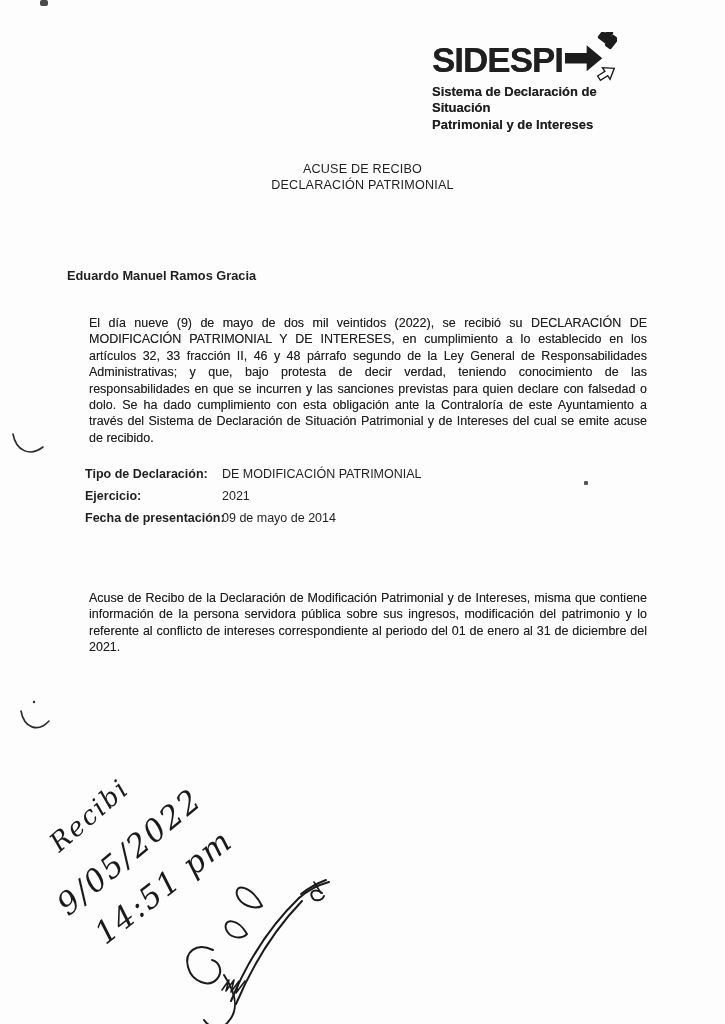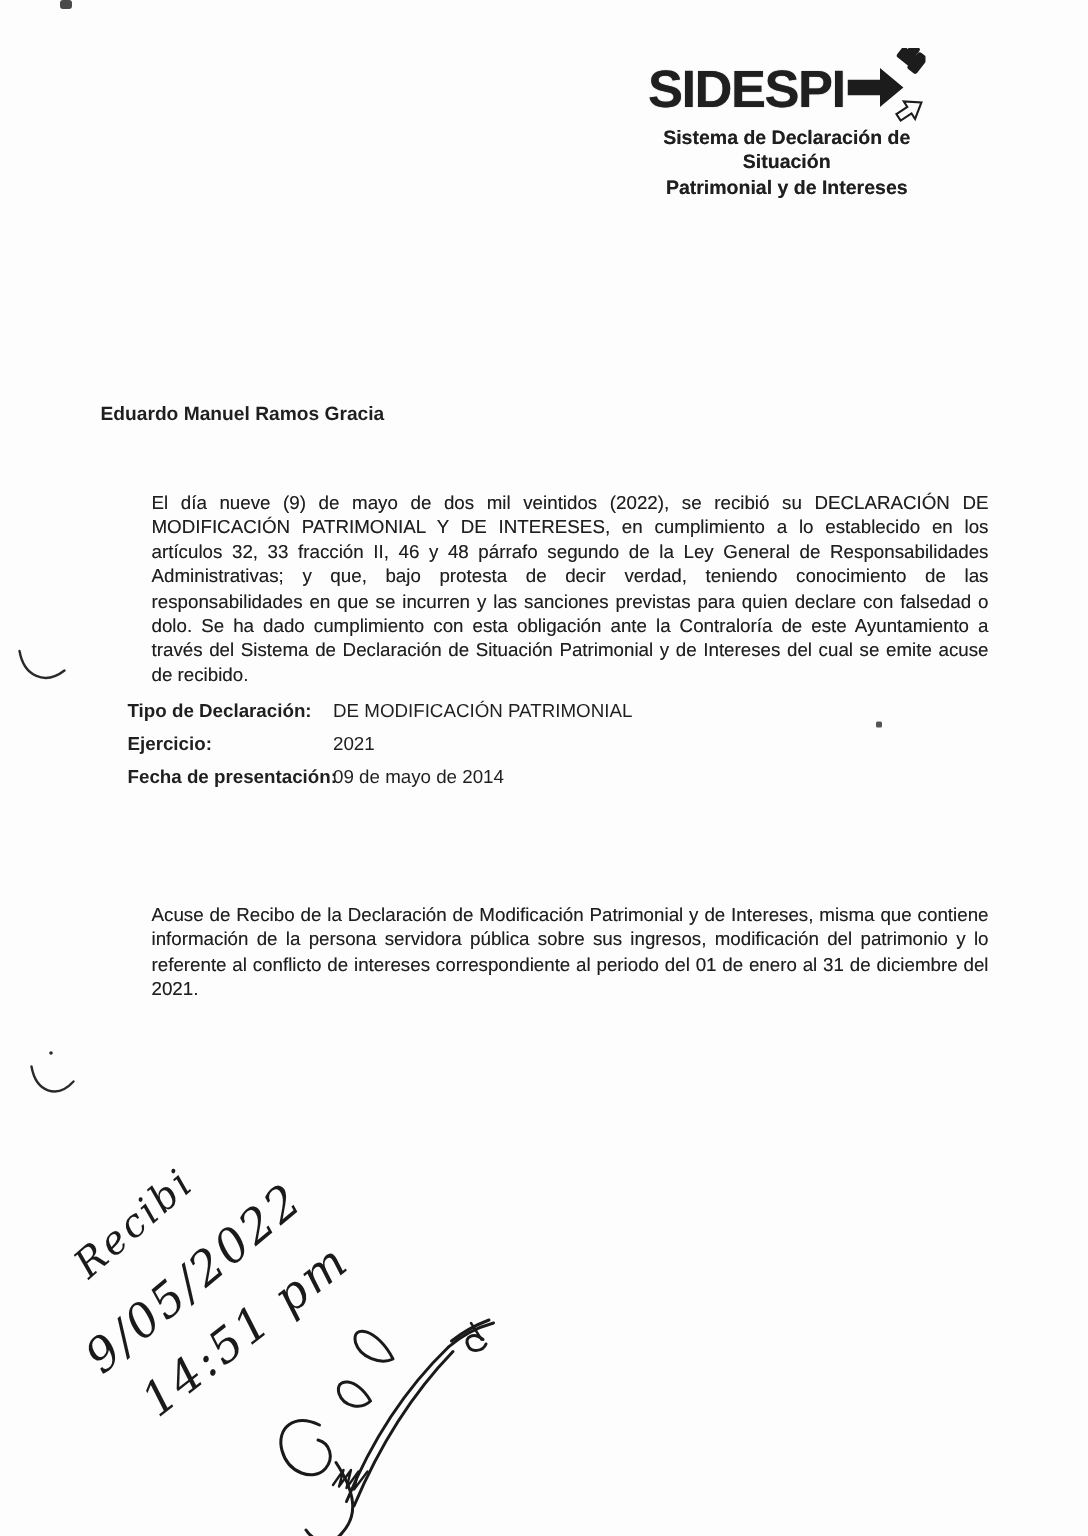"SIDESPI" .logo { text-align: center -> none }
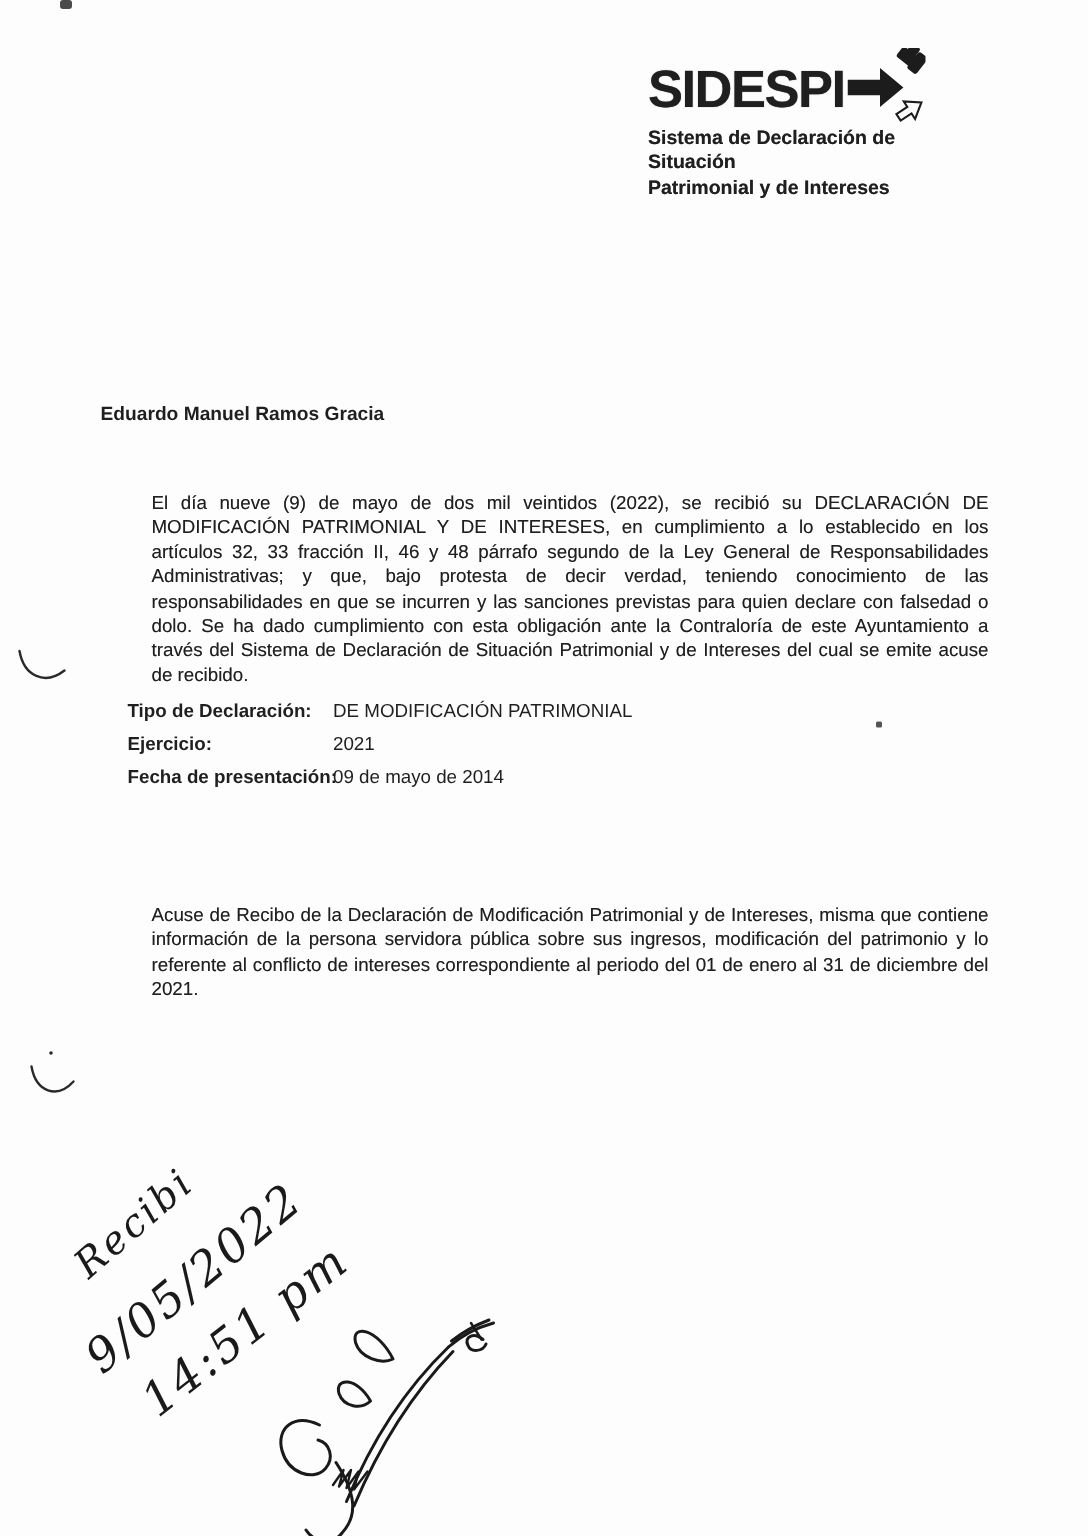"ACUSE DE RECIBO" div.title { html: none -> <div> <div>ACUSE DE RECIBO</div> <div>DECLARACIÓN PATRIMONIAL</div> </div> }
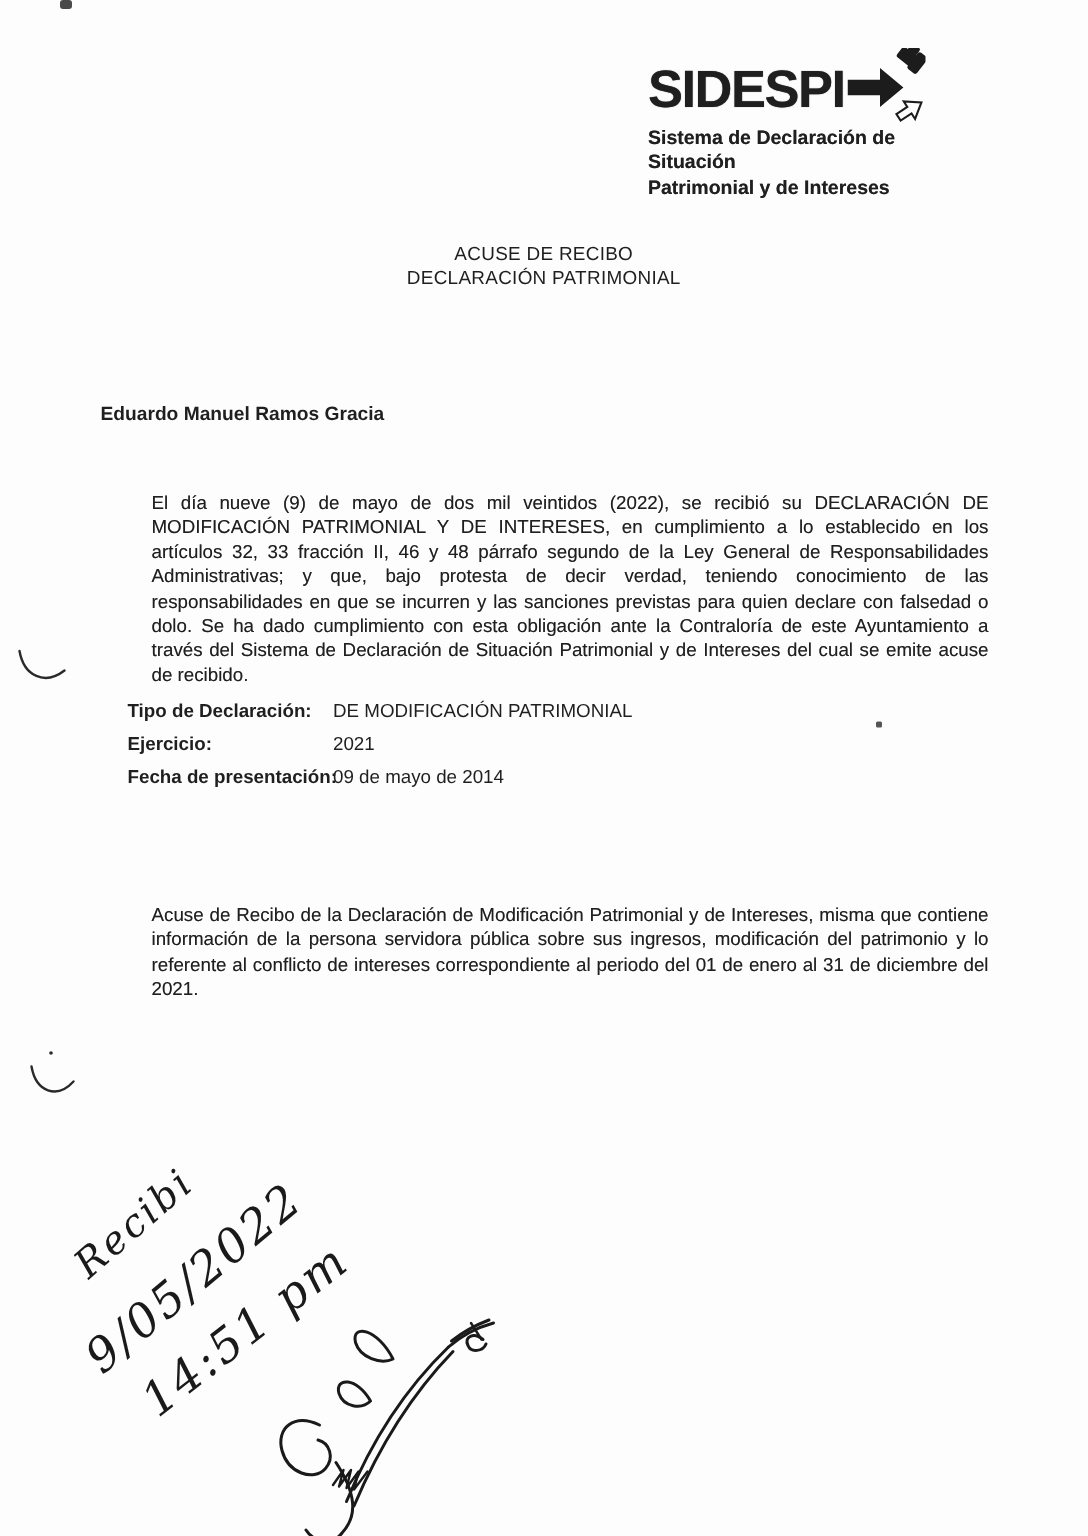"El día nueve (9) de" .para { margin: 16px -> 4px }
